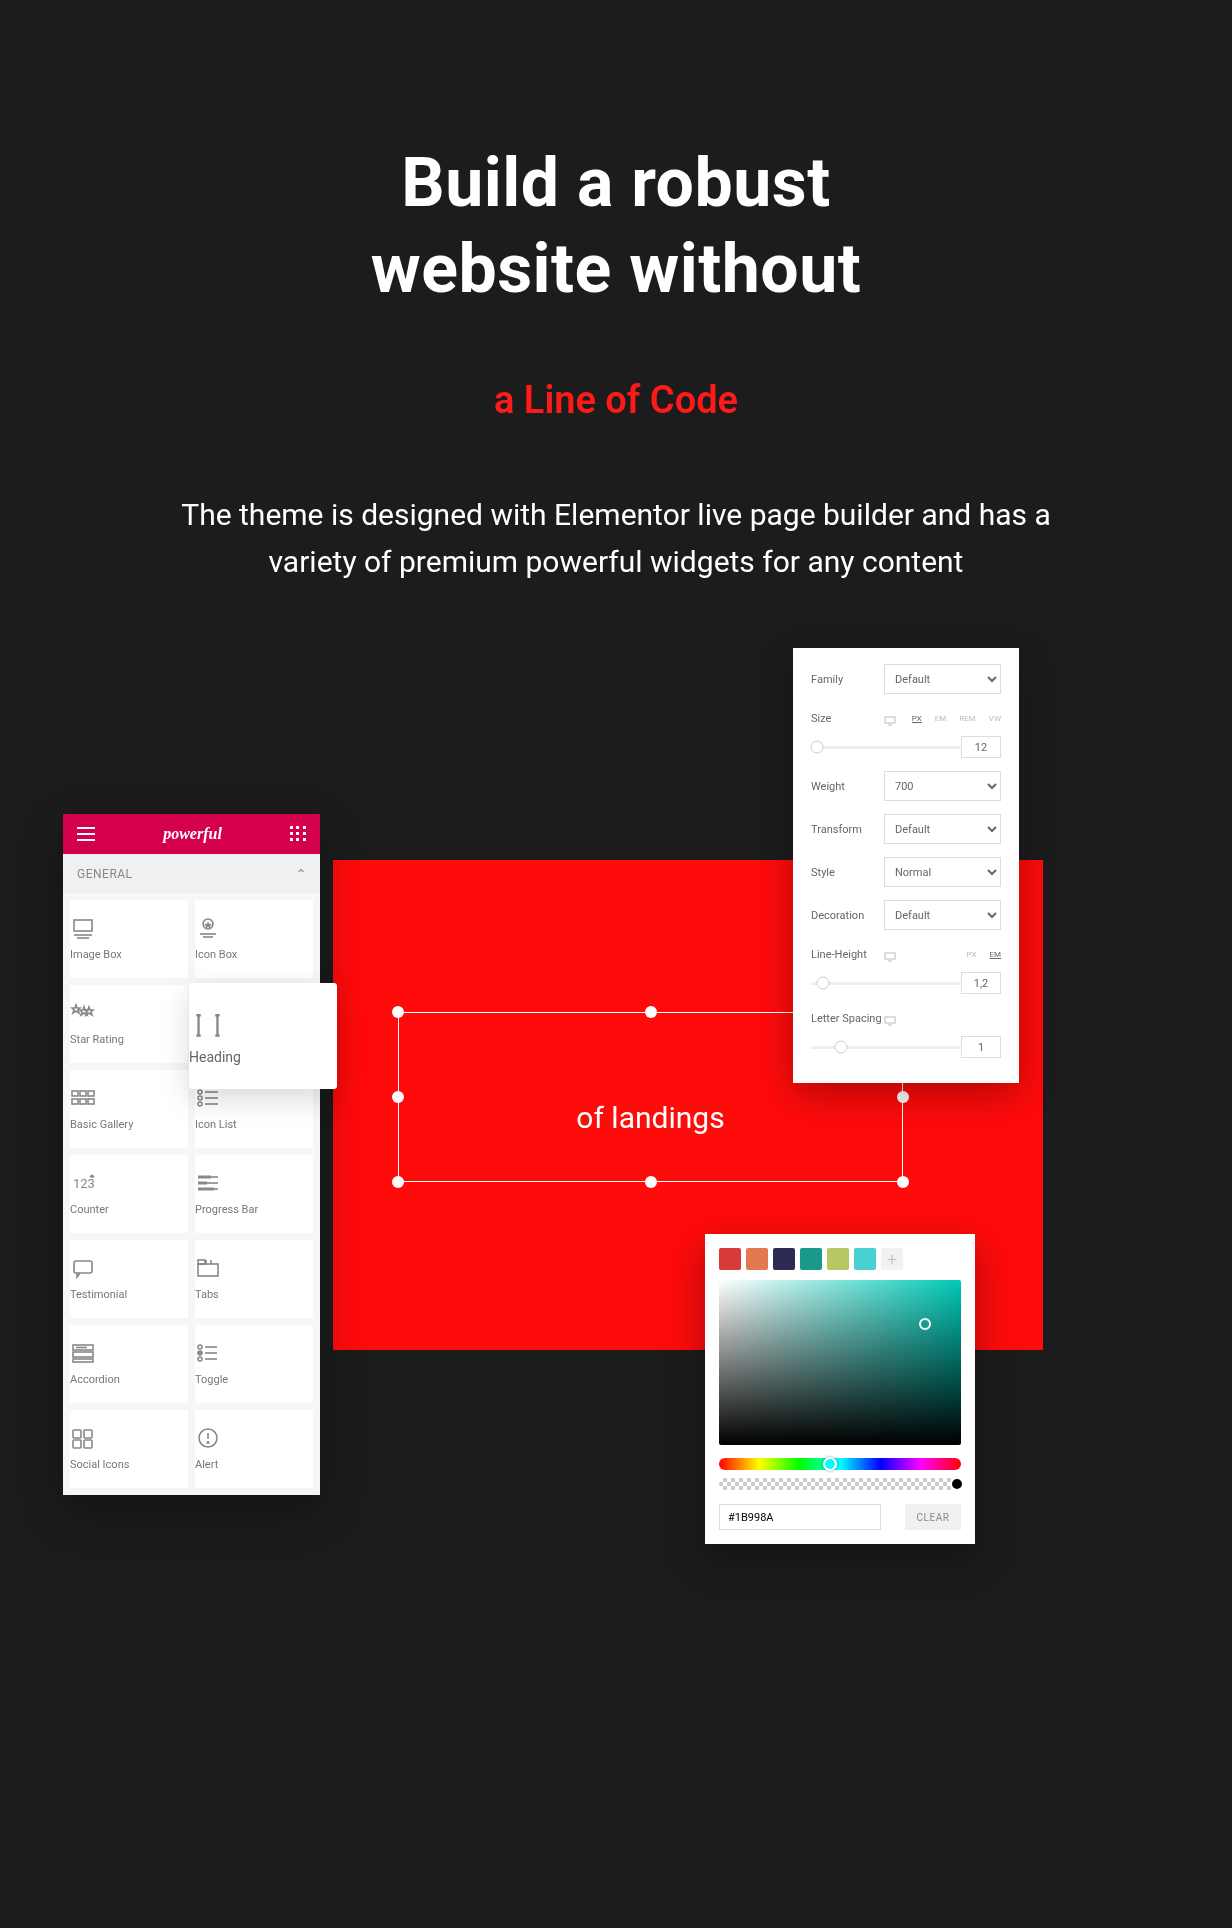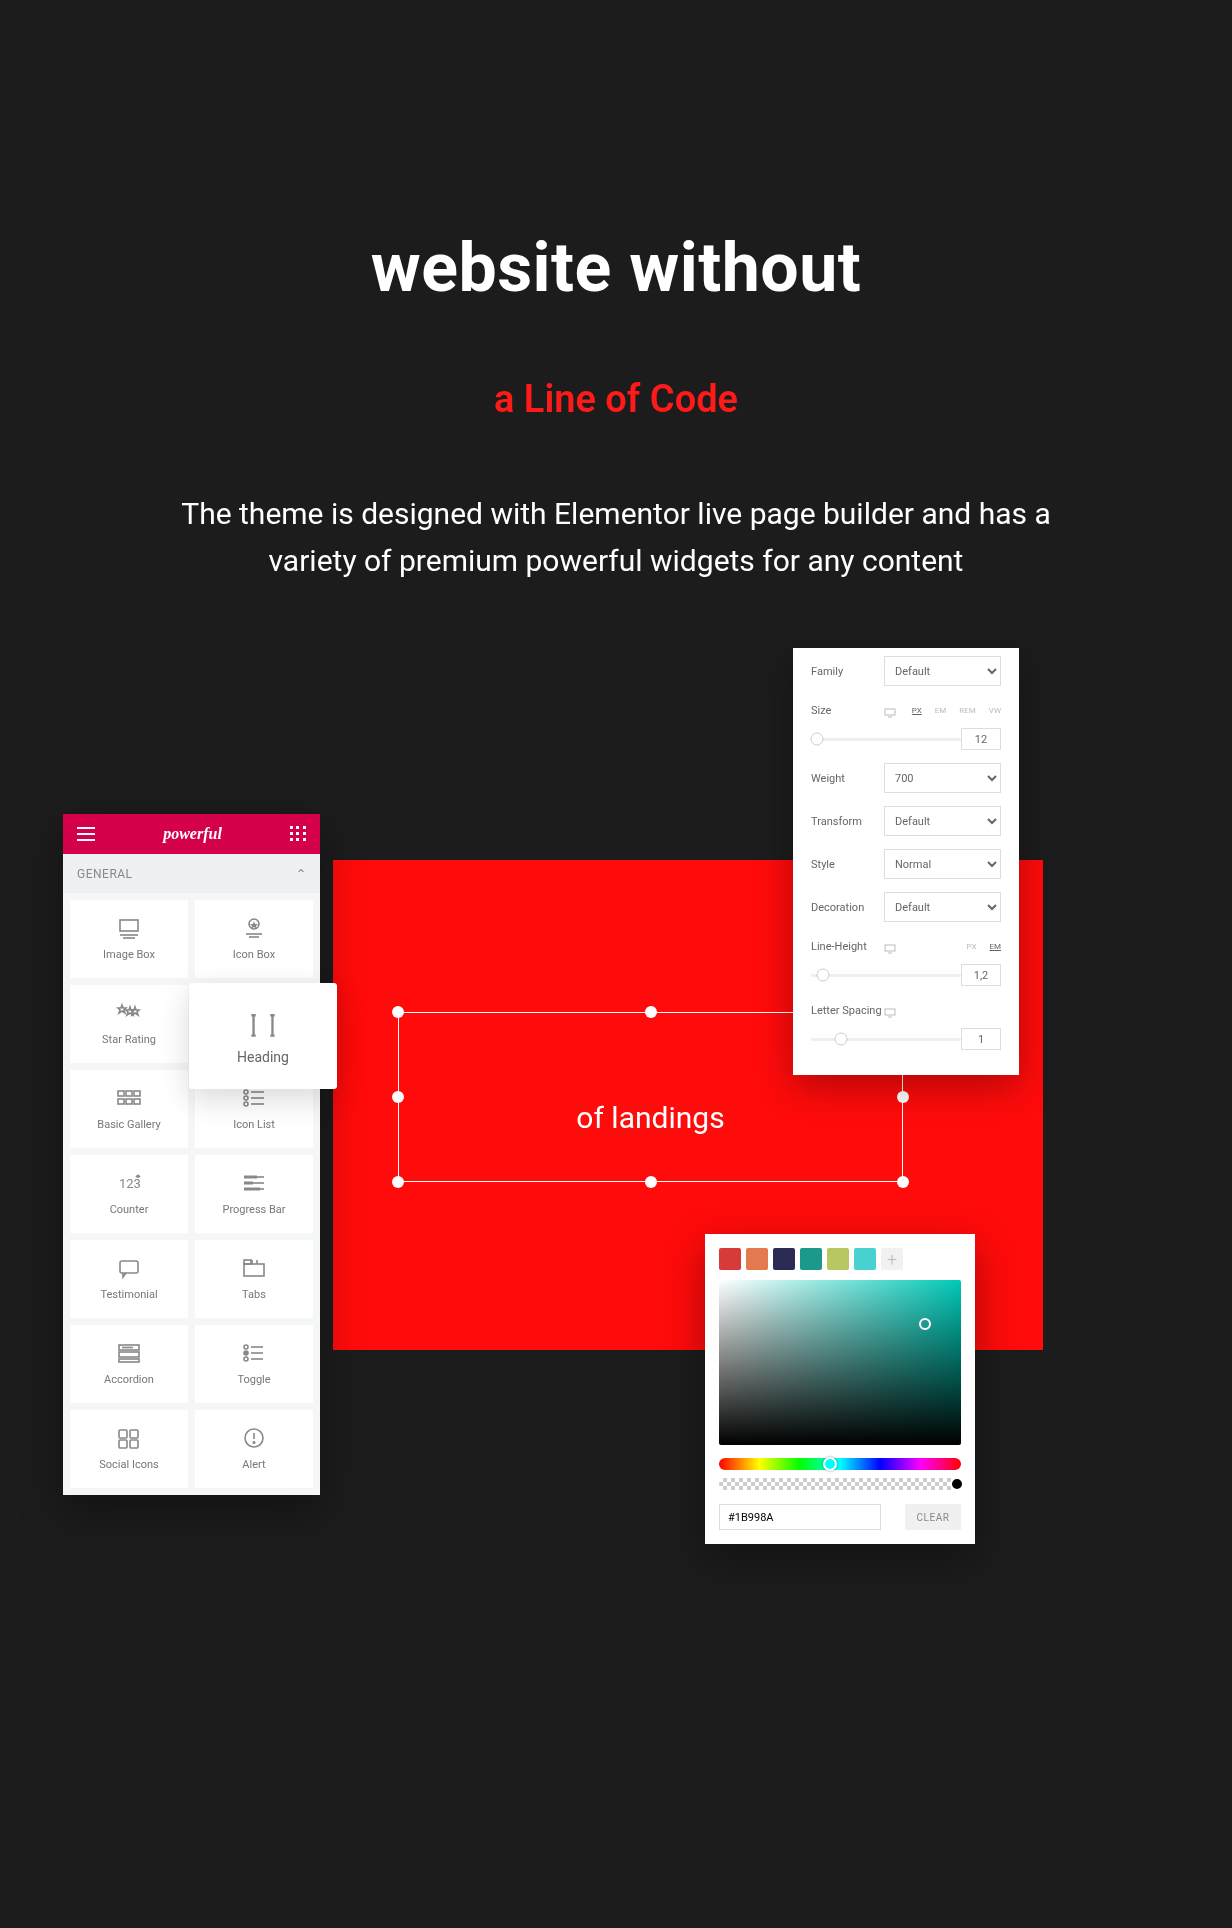"Build a robust" span { html: none -> <span>Build a robust</span> }
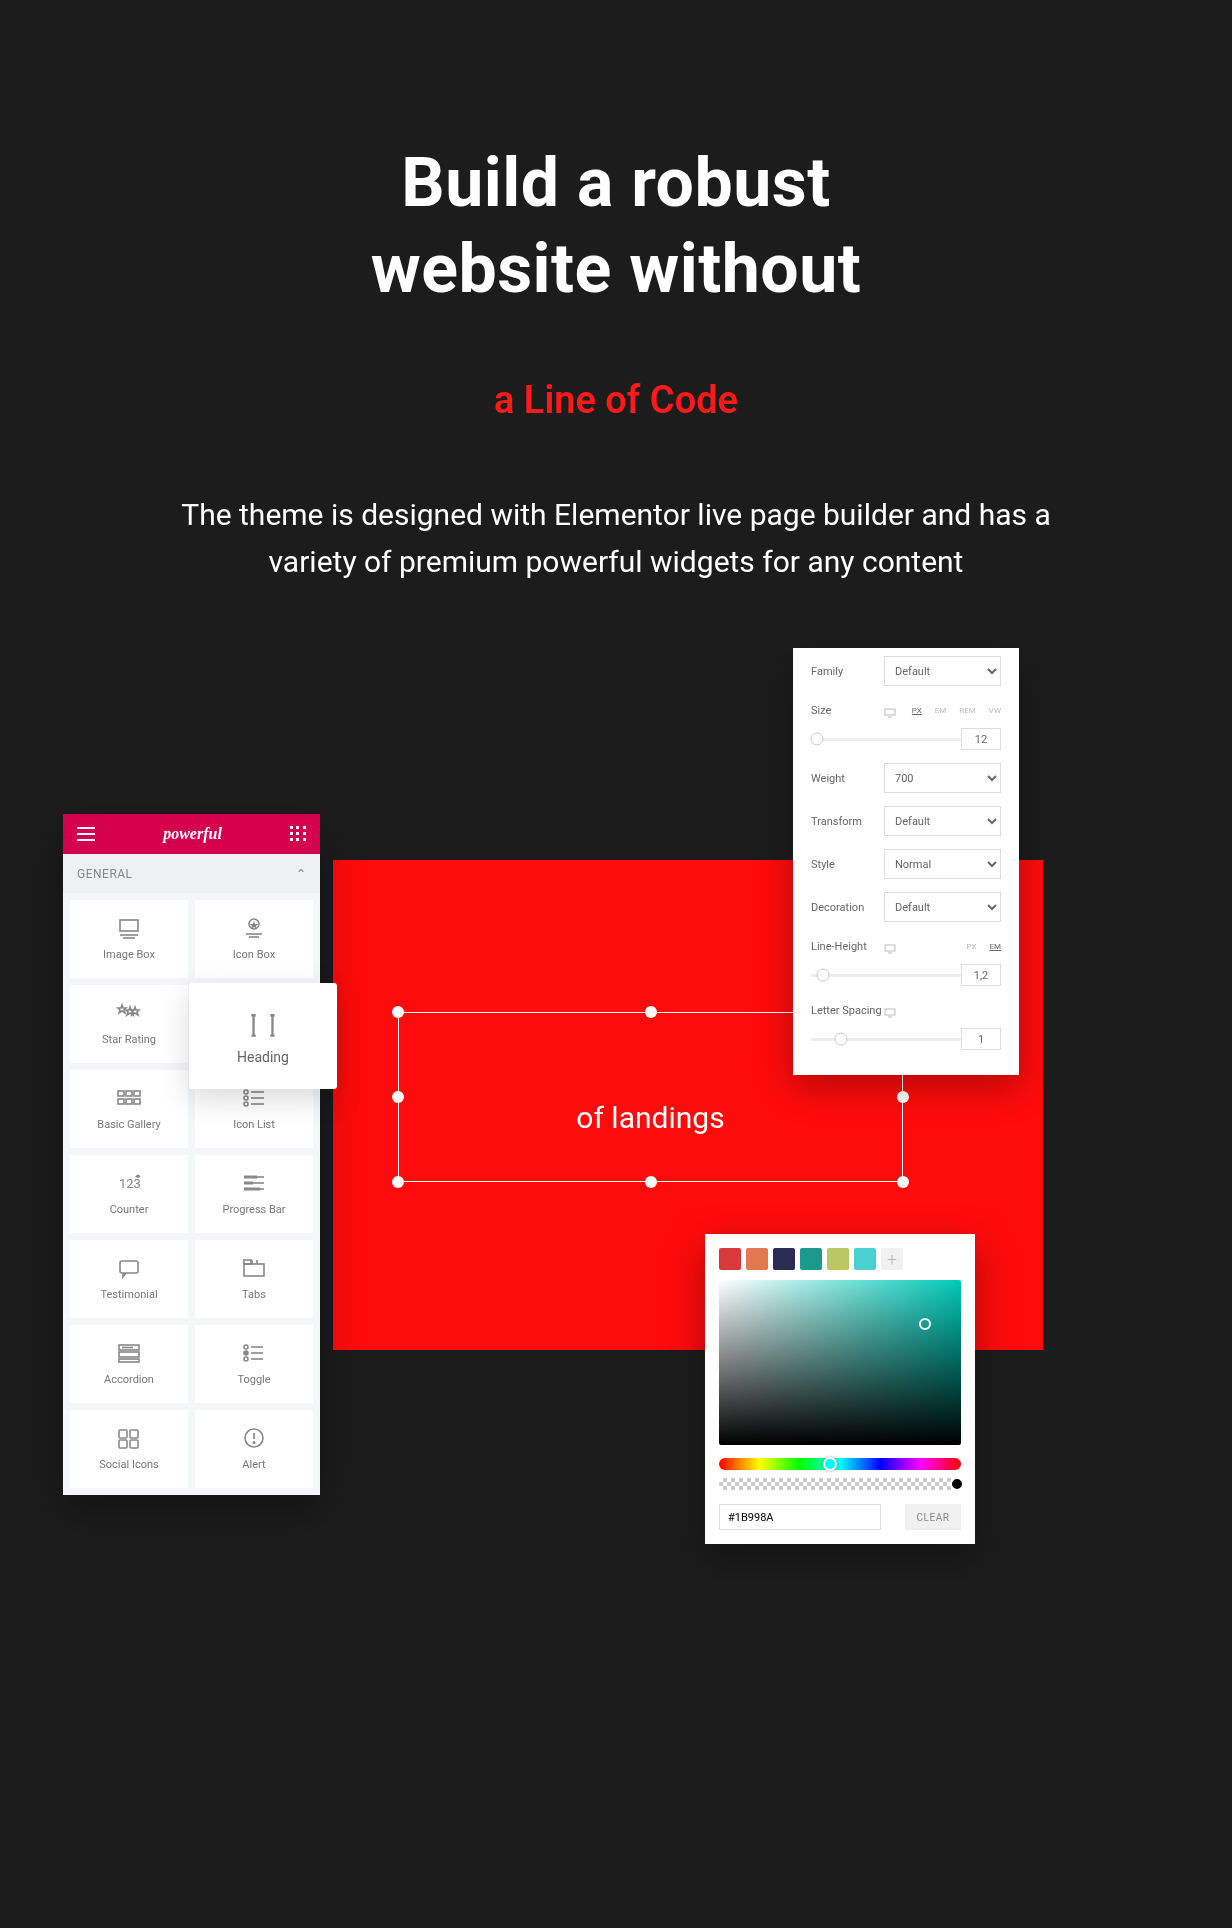"Family" .typo { padding: 8px 18px 12px -> 16px 18px 12px }
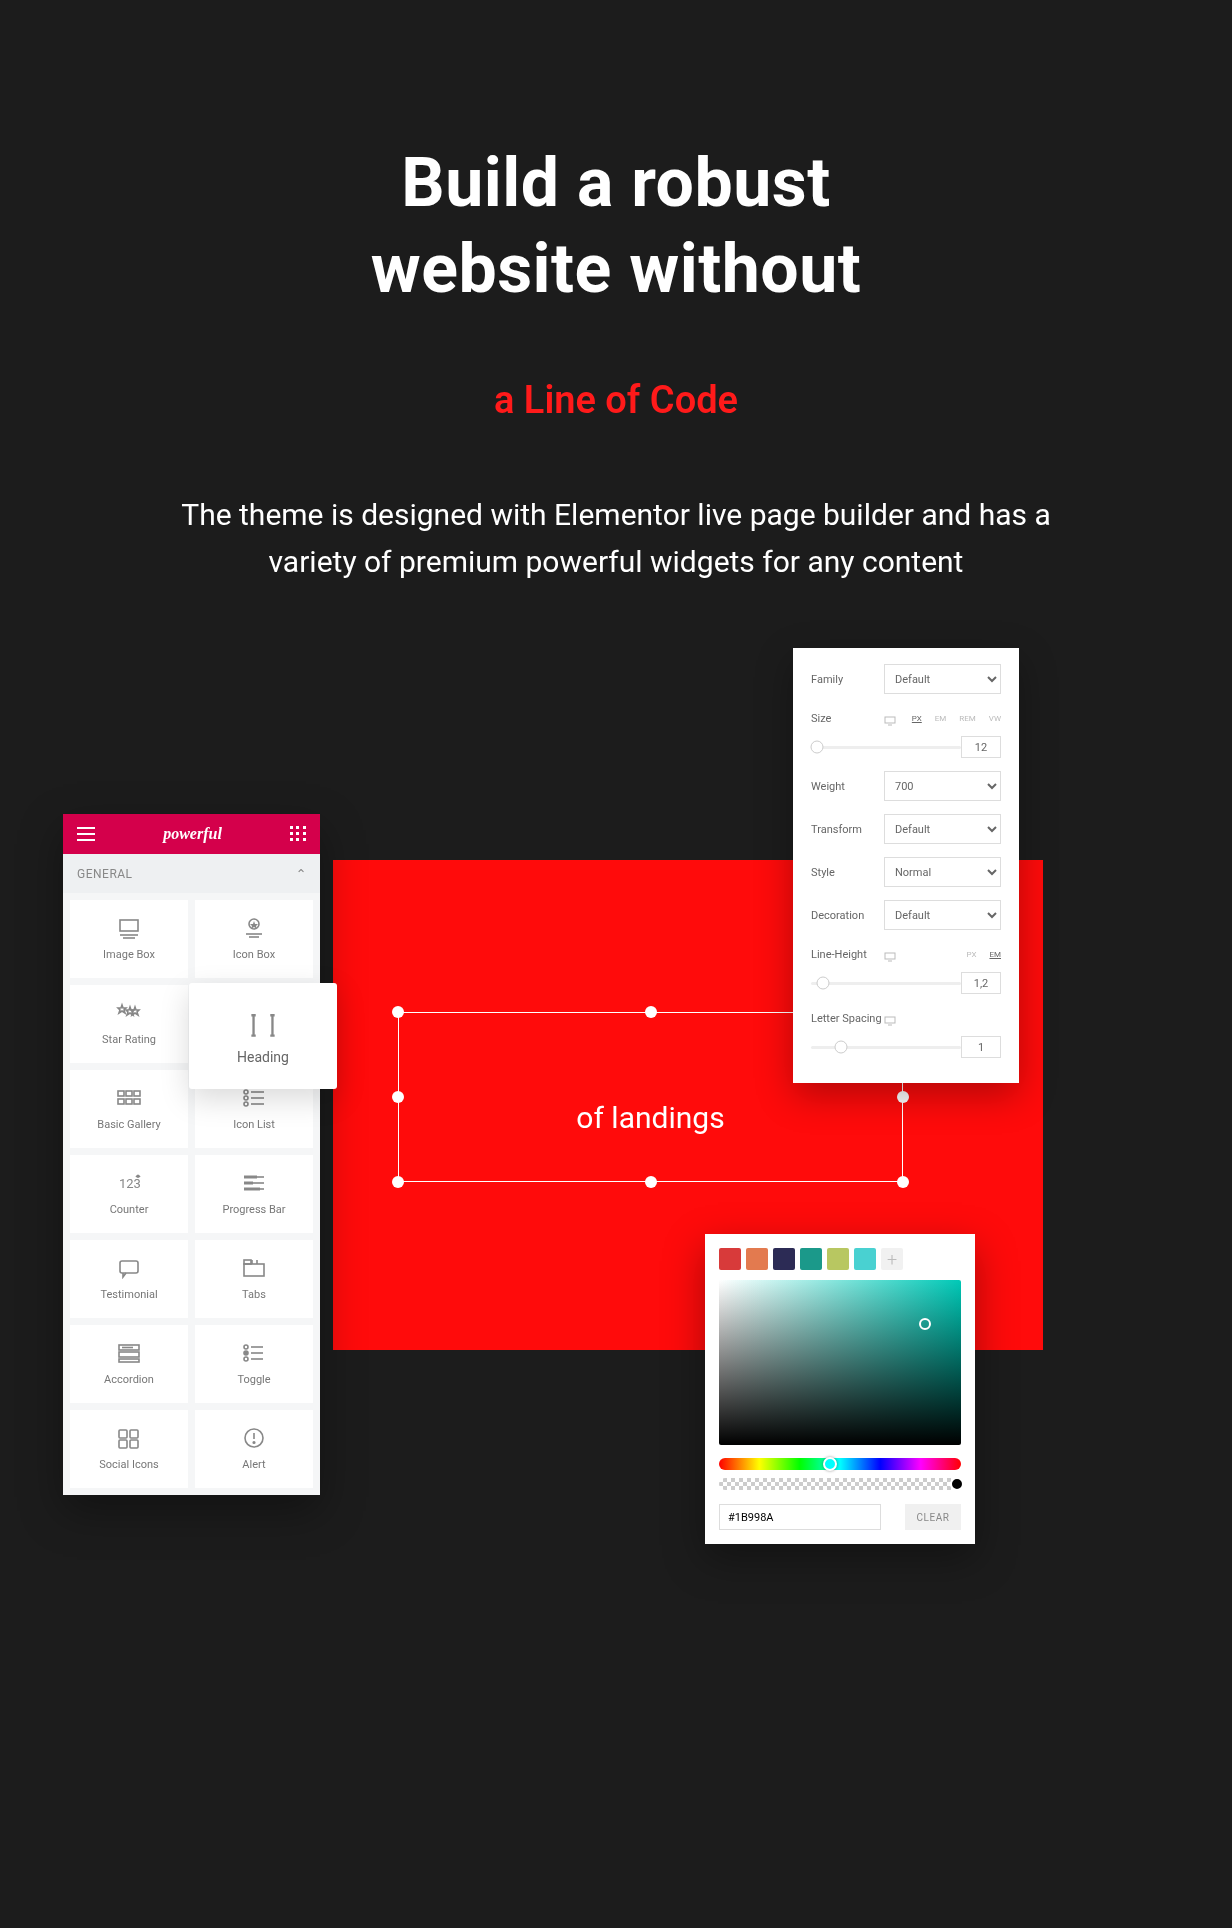"Image Box" .wcard { align-items: center -> flex-start }
